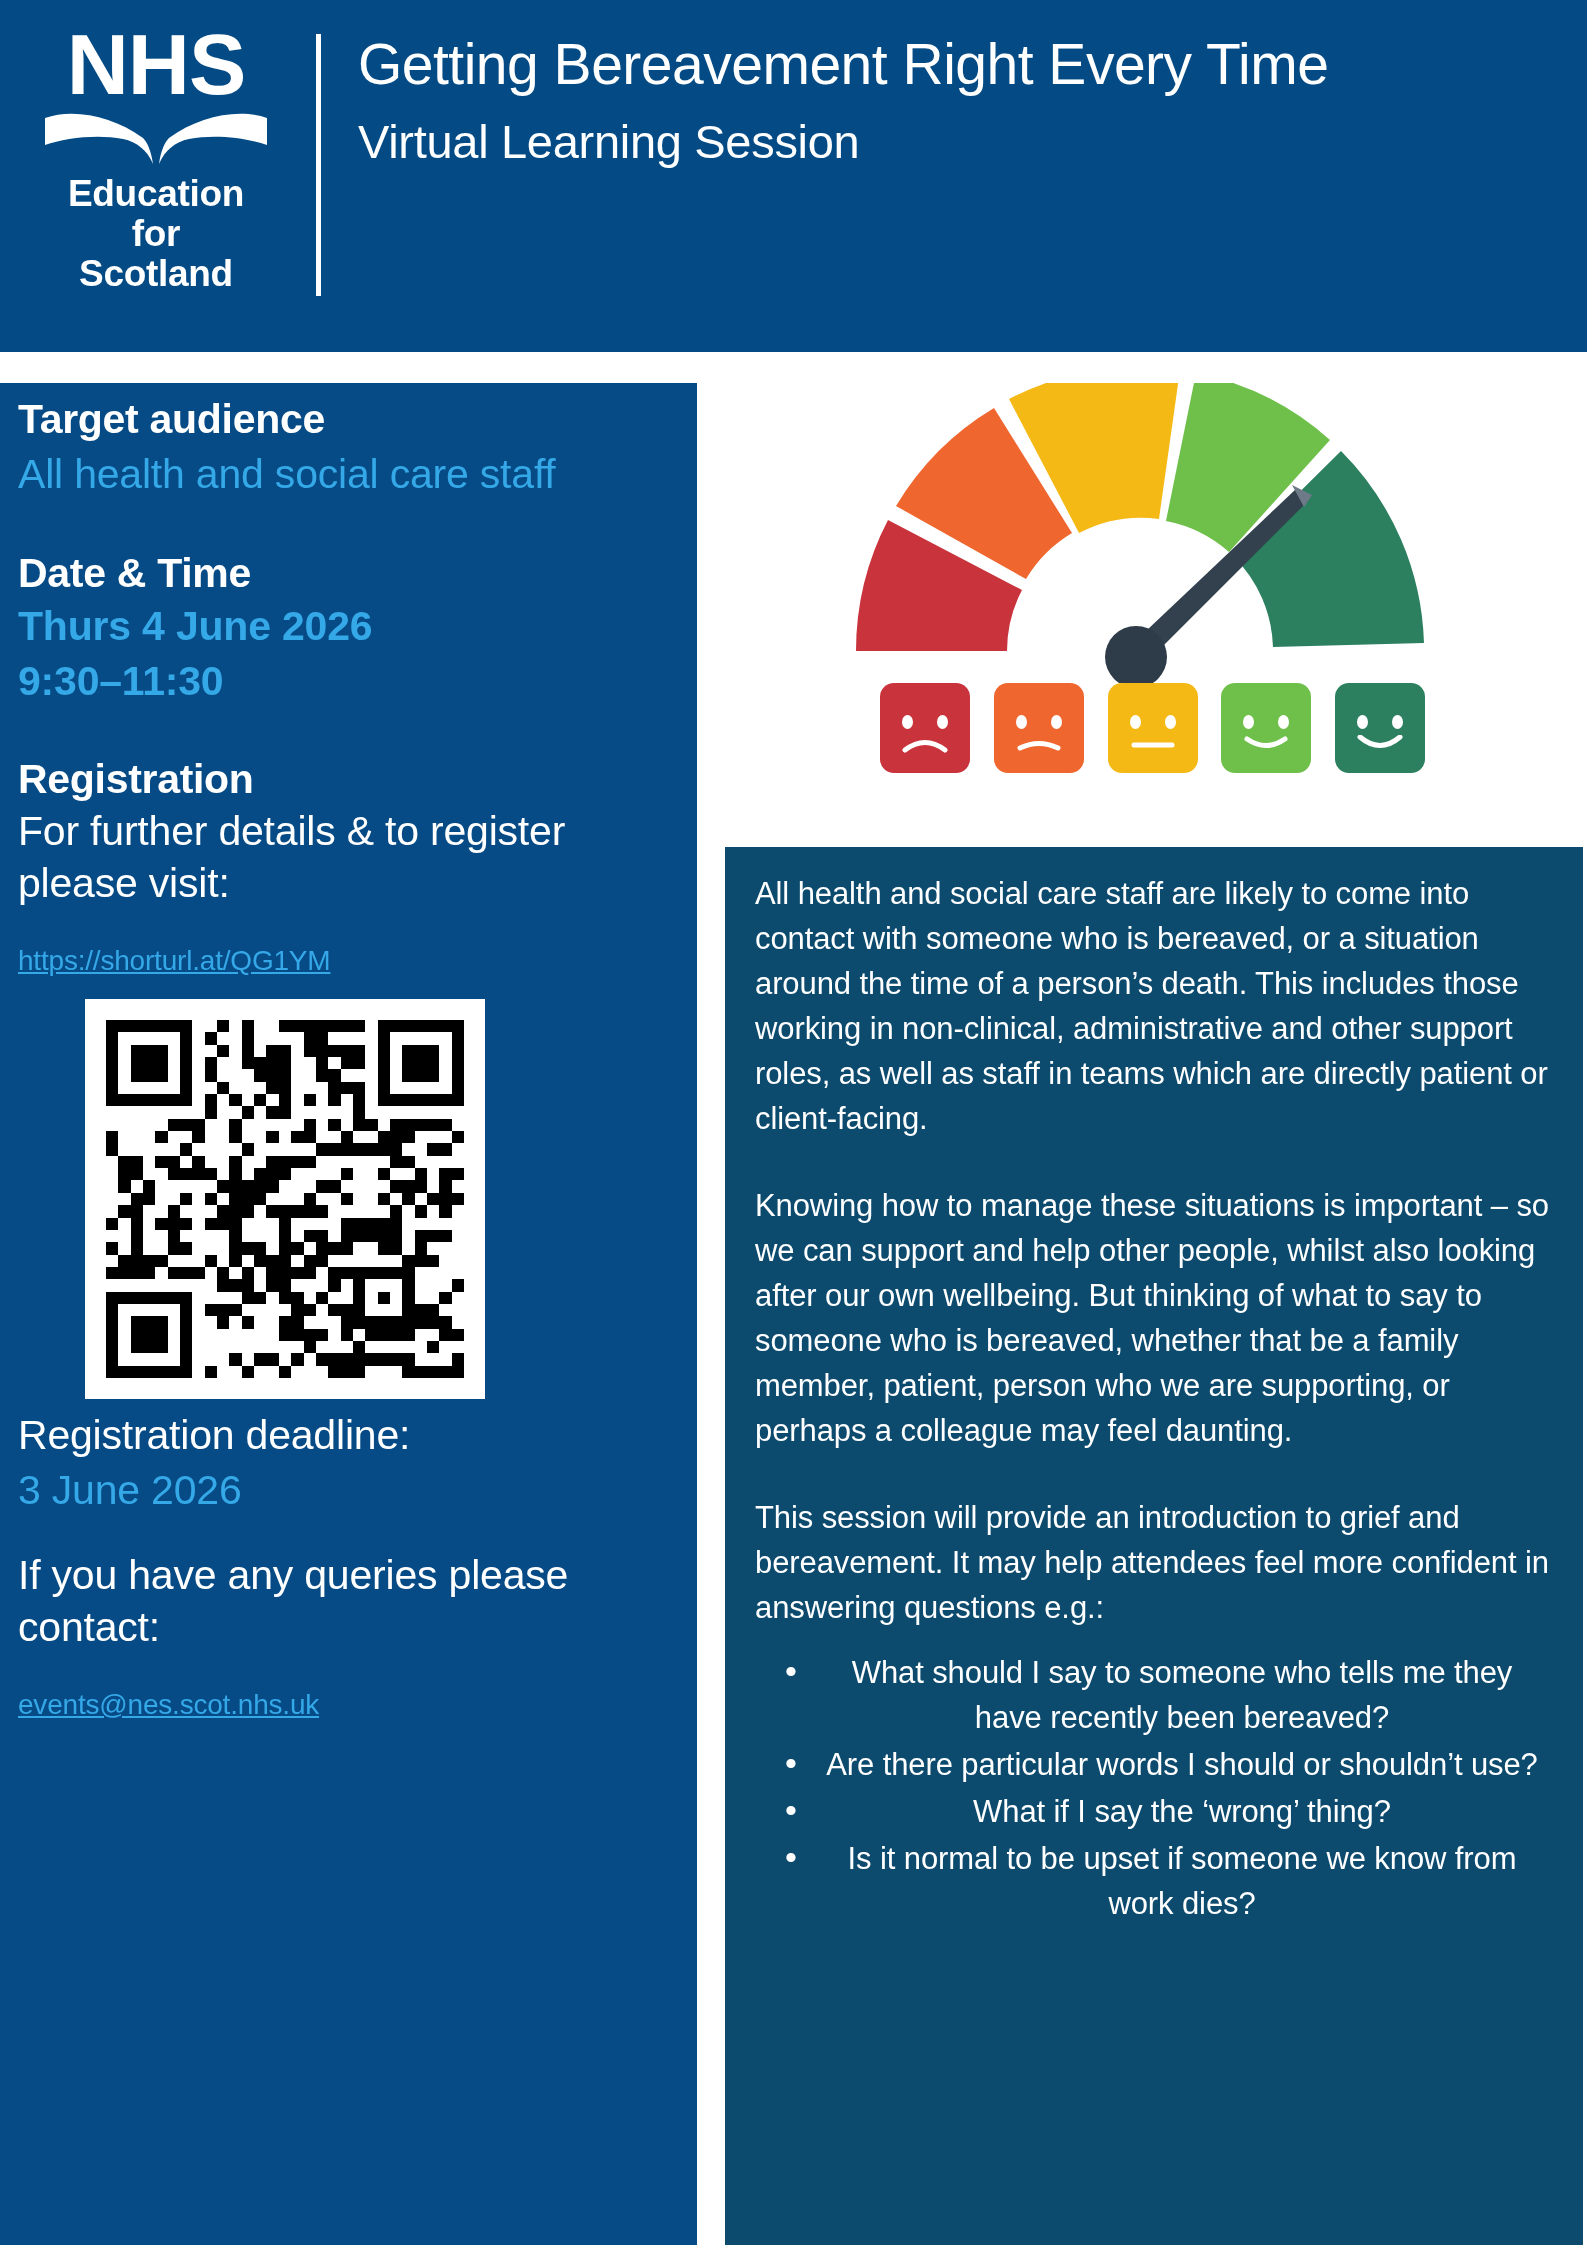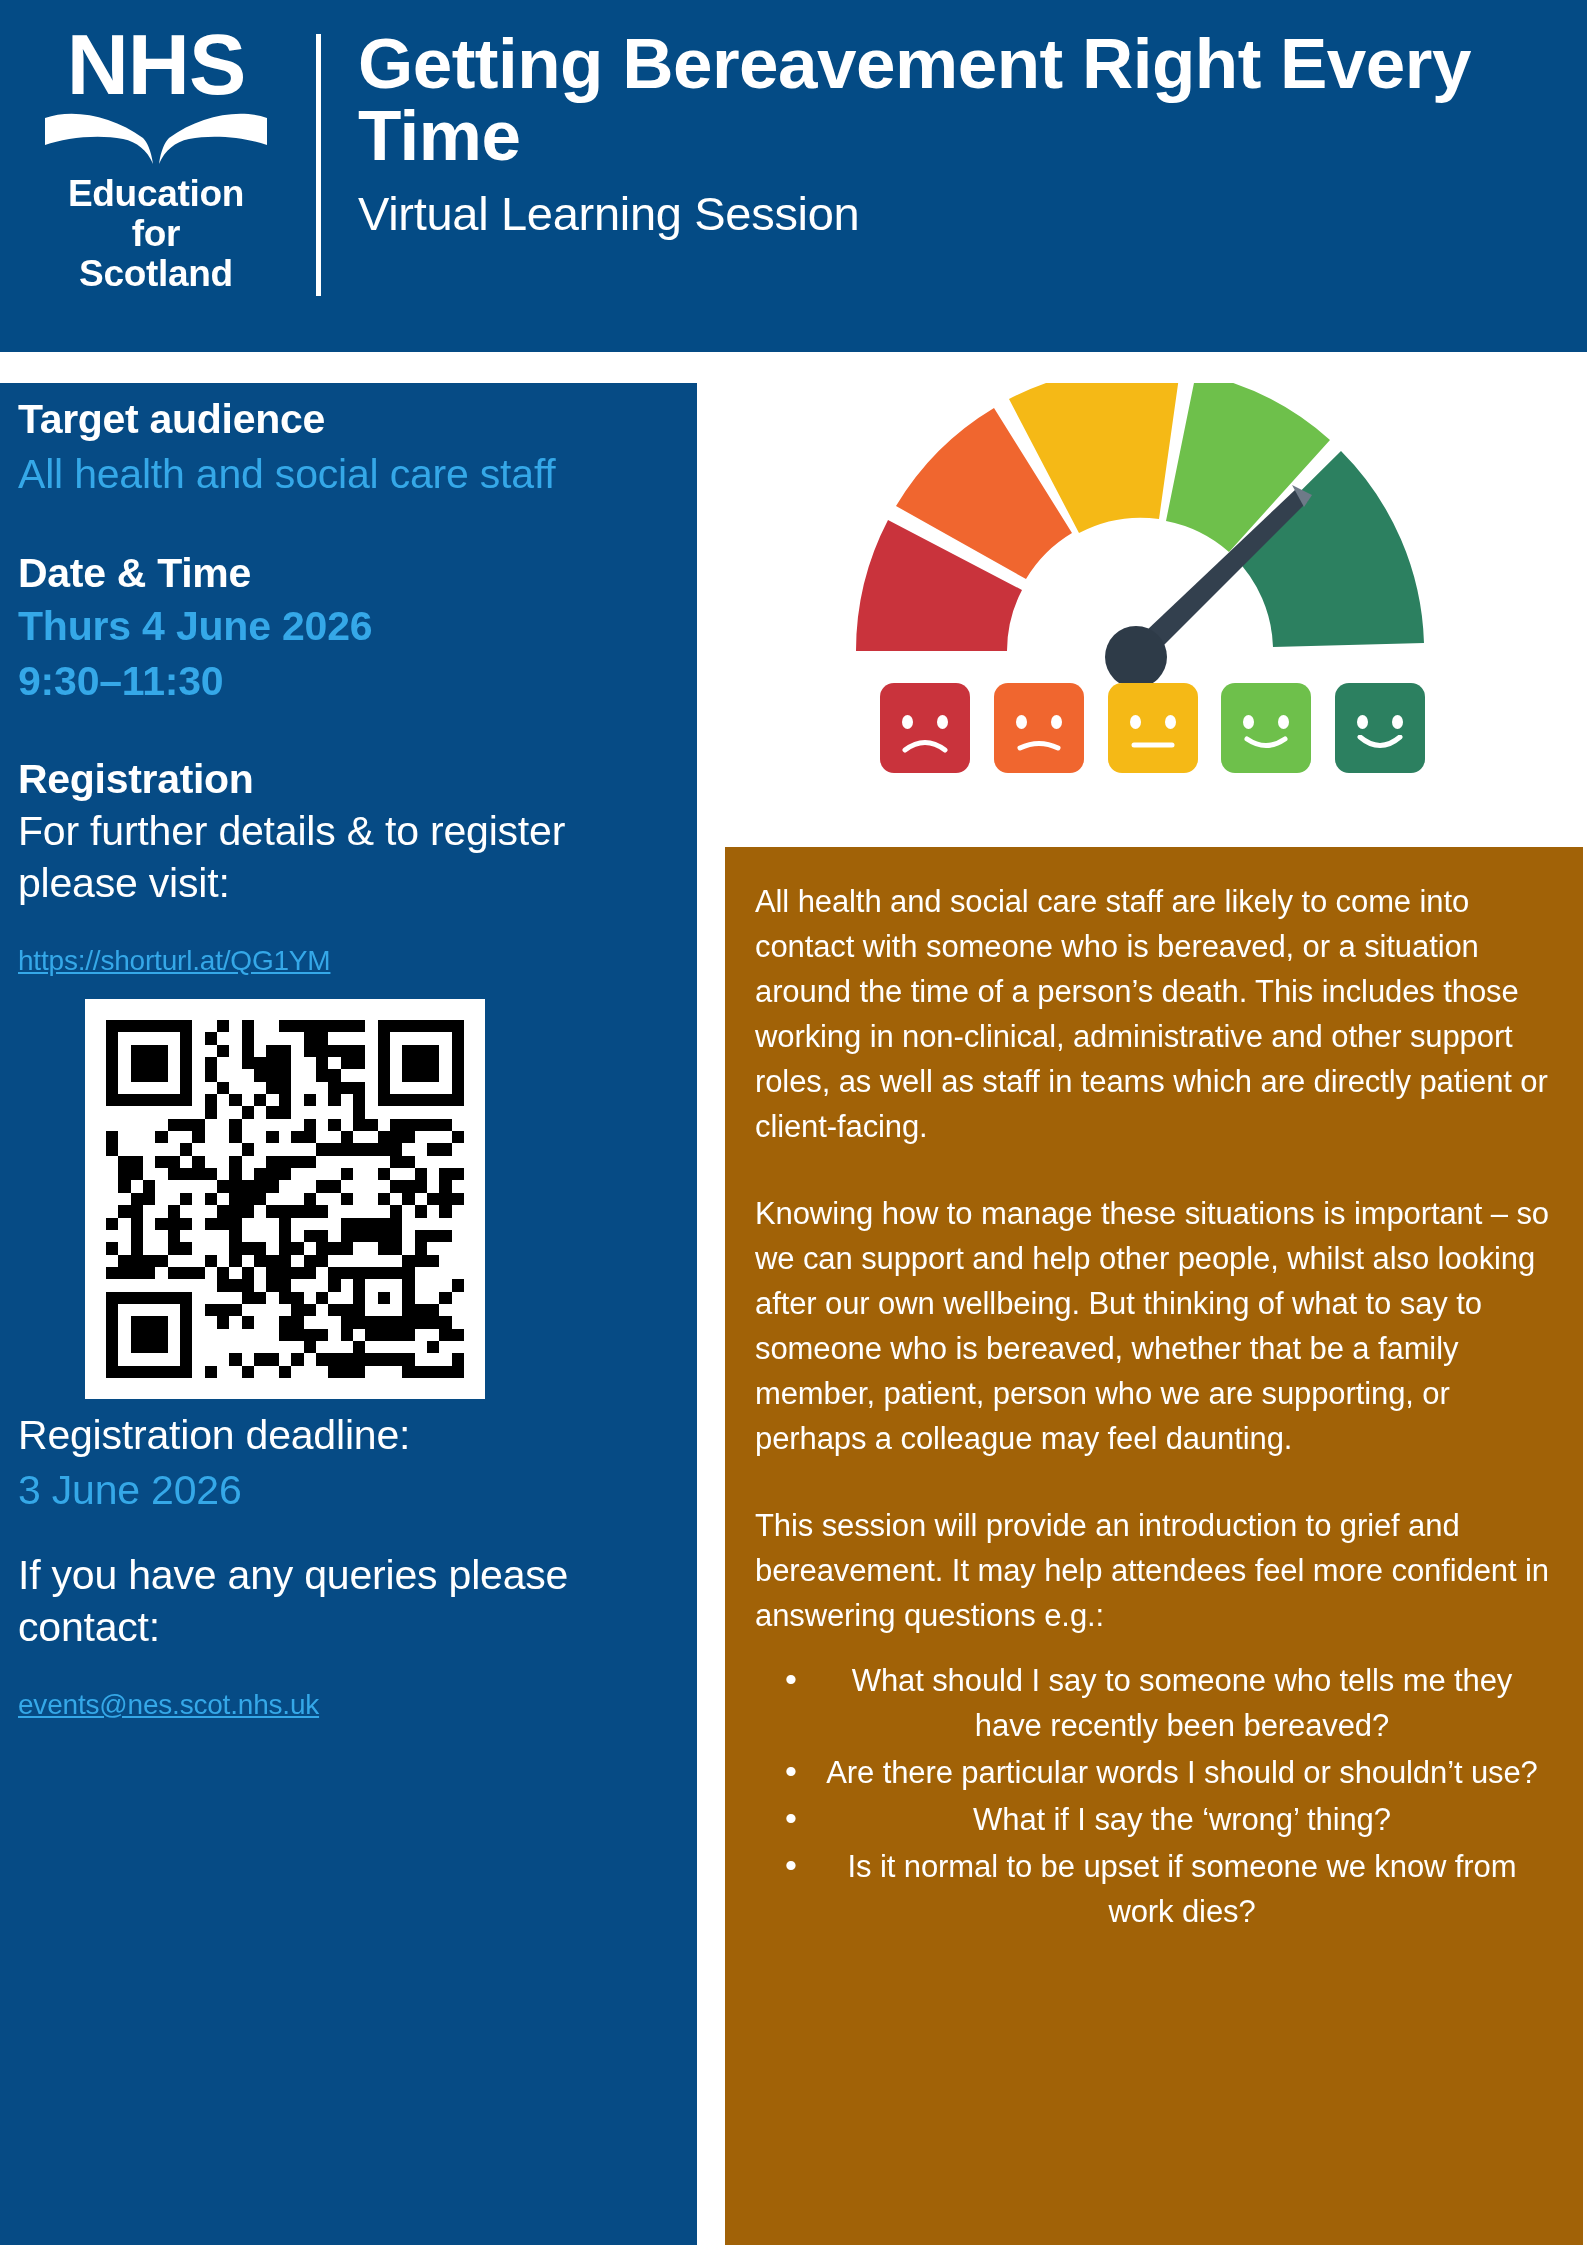"Getting Bereavement Right Every Time" .header-title { font-size: 71px -> 57px; font-weight: 700 -> 400 }
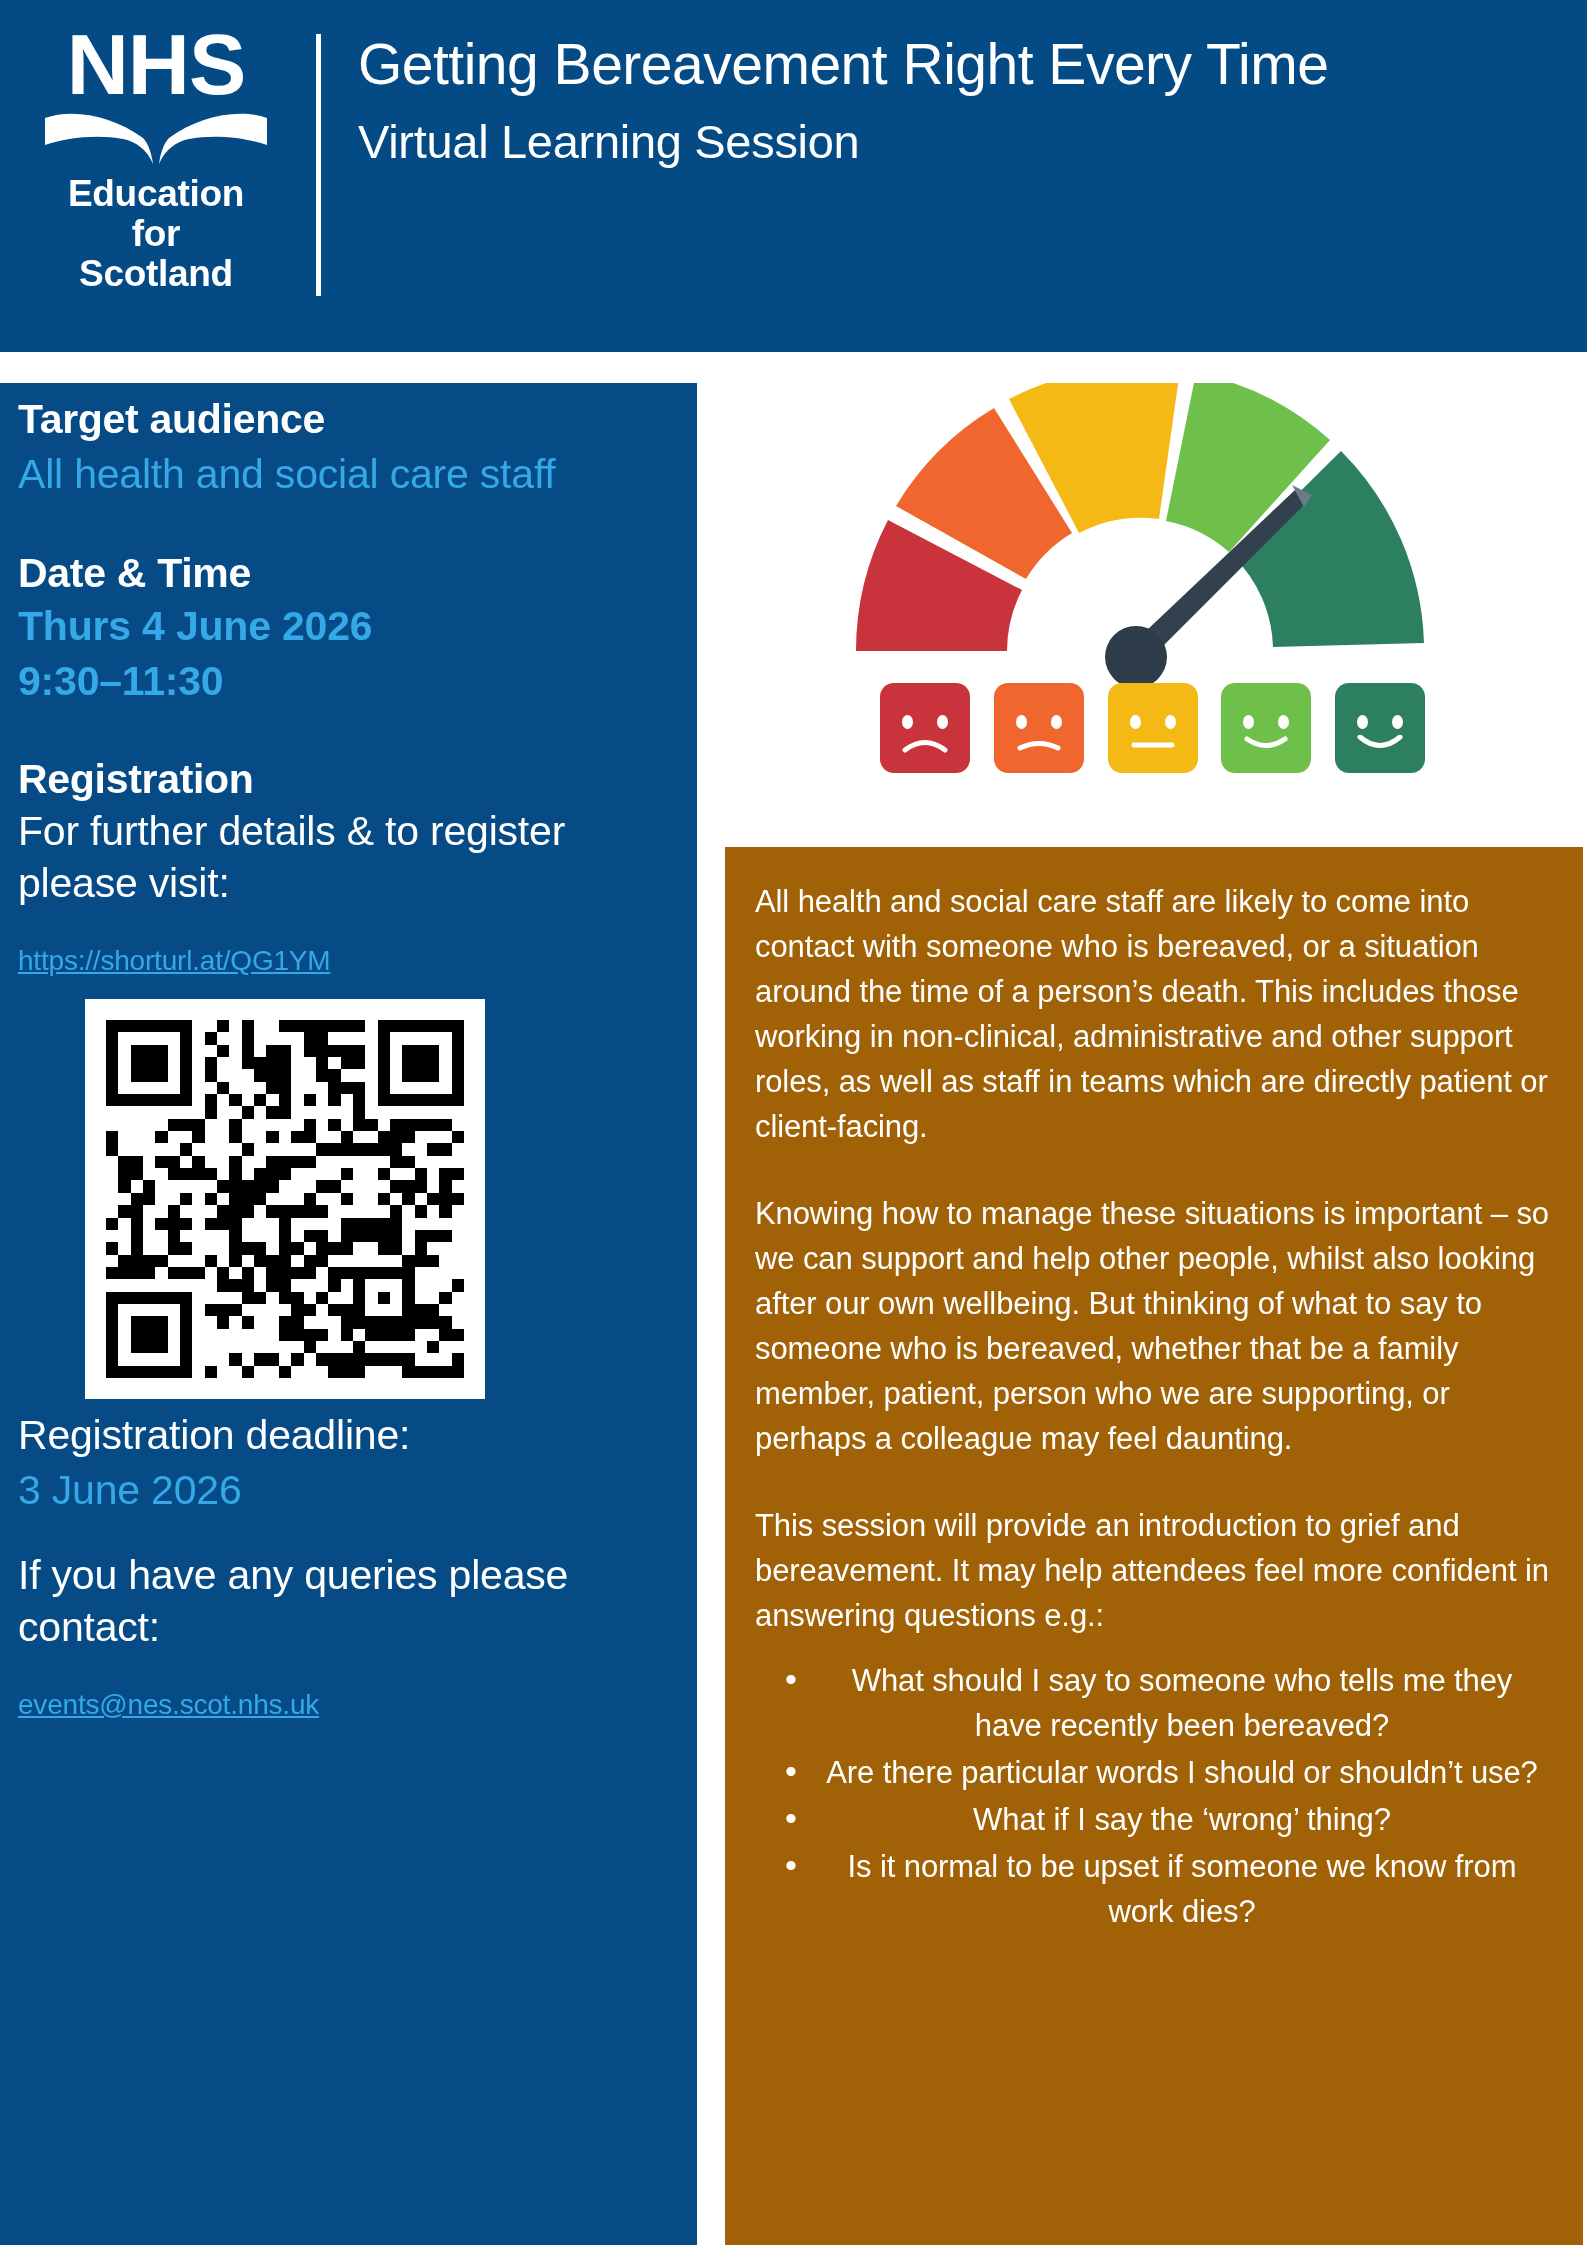"All health and social care staff are" .content { background: #a16207 -> #0c4a6e; padding: 32px 34px 16px 30px -> 24px 34px 16px 30px }
